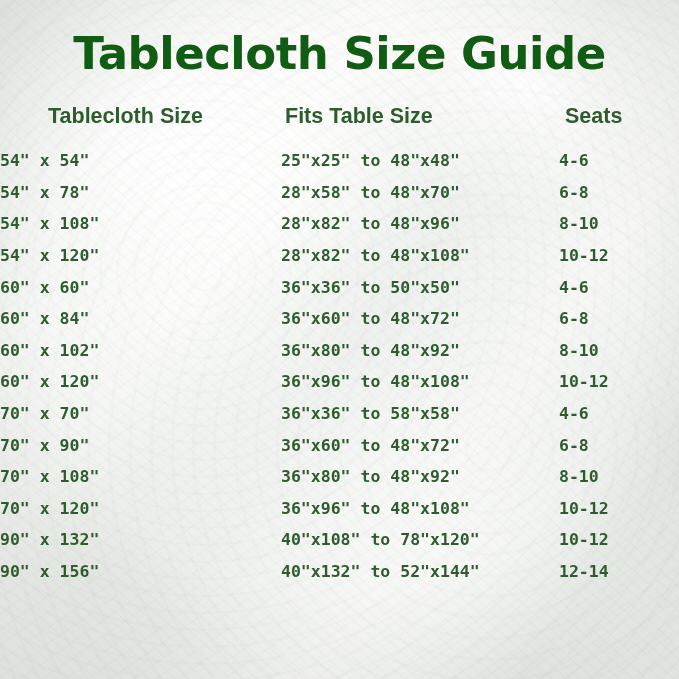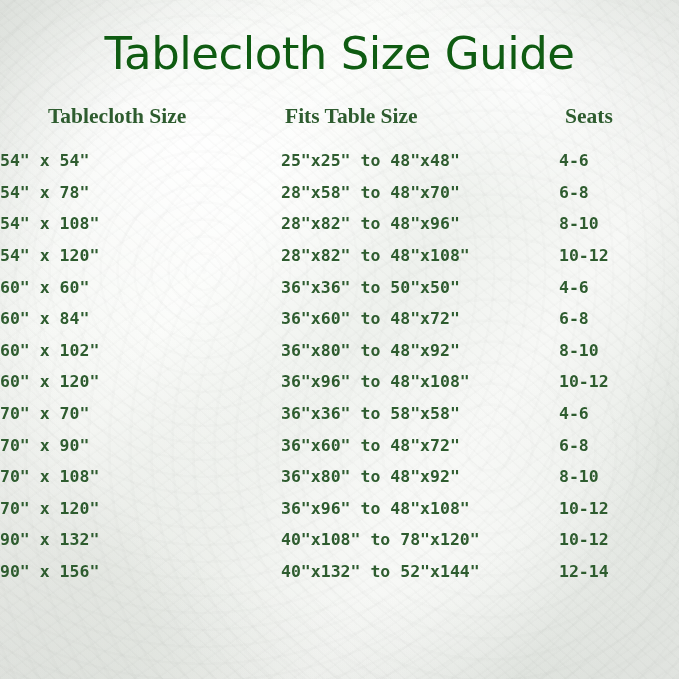"Tablecloth Size Guide" .title { font-weight: normal -> bold }
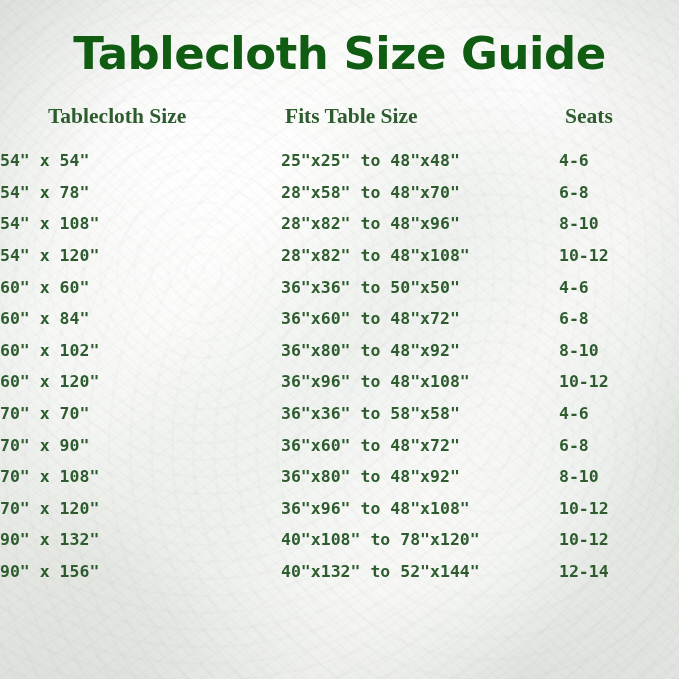"Tablecloth Size" table.size-table th { font-family: Liberation Serif, serif -> Liberation Sans, sans-serif }
